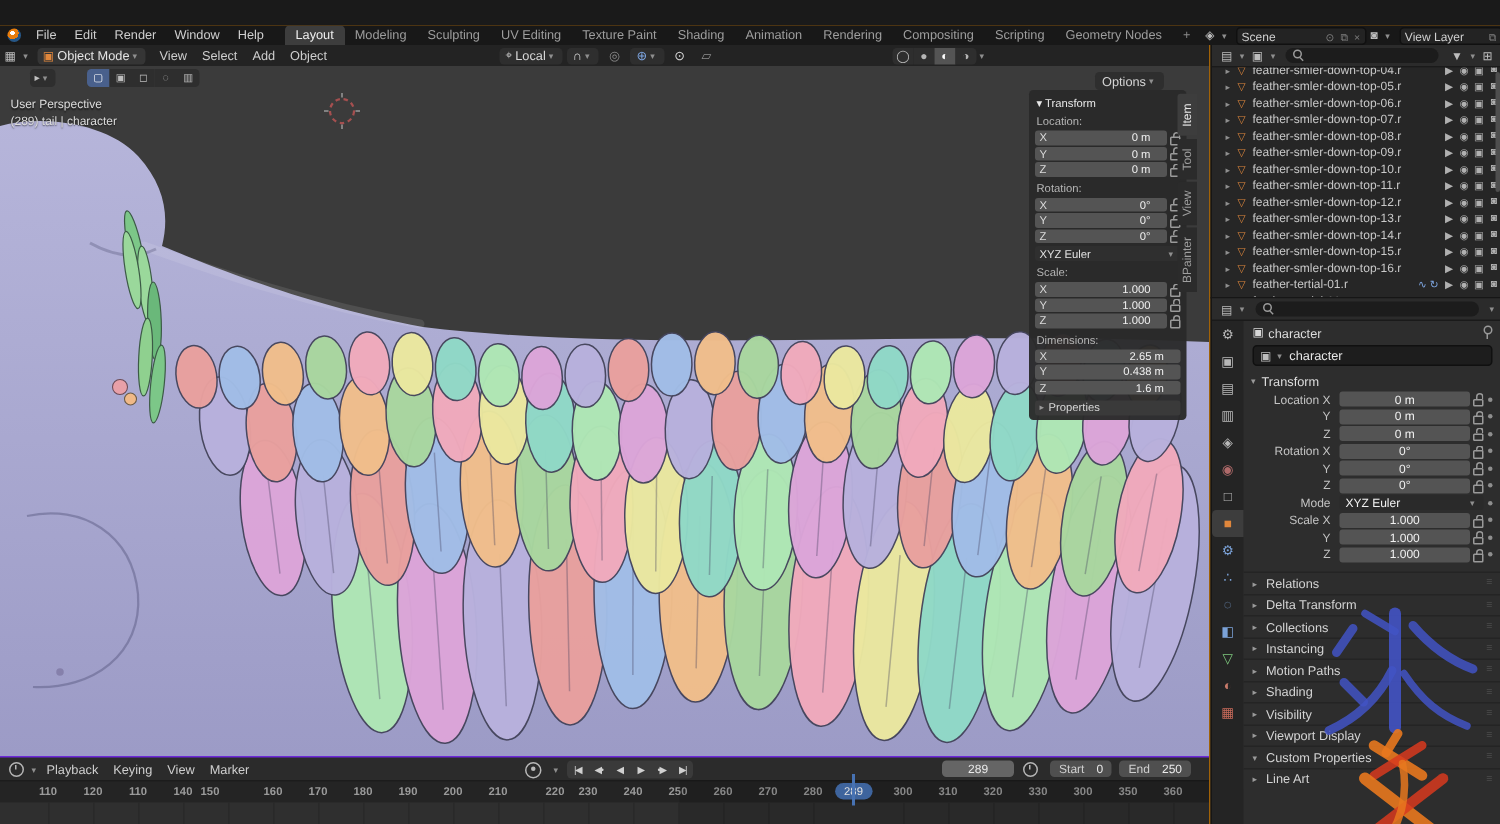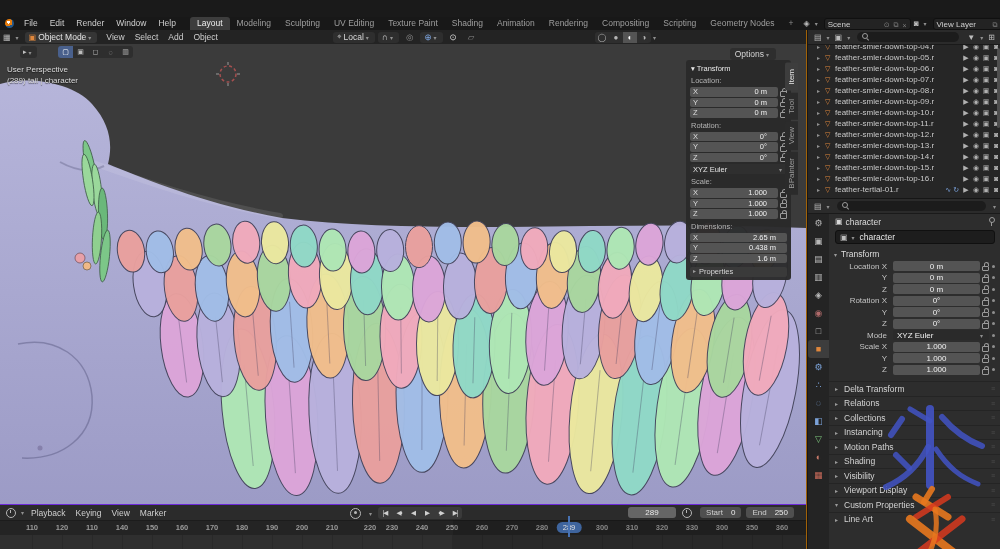"Delta Transform" div.pr-cpanel { order: before "Relations" -> after "Relations" }
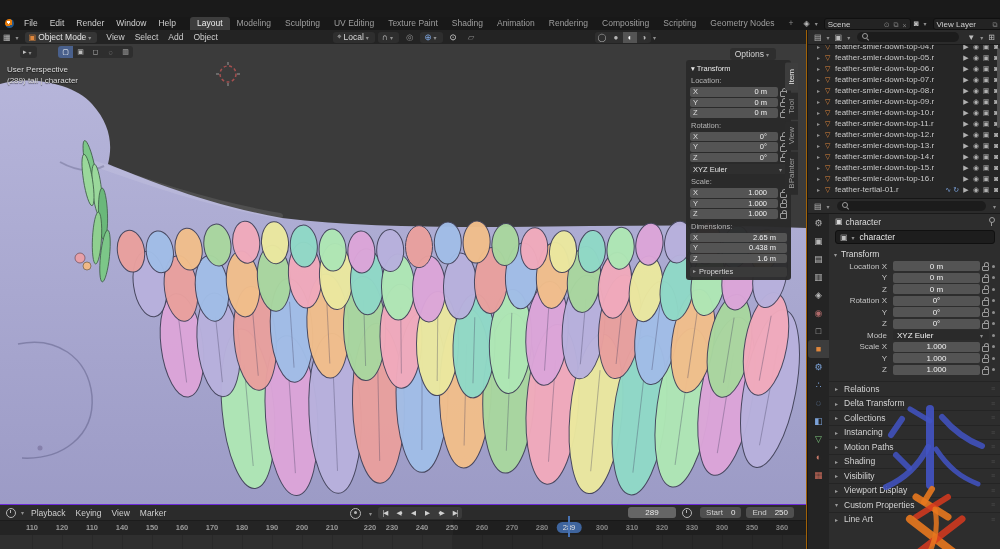"150" span.tick { left: 152px -> 140px }
